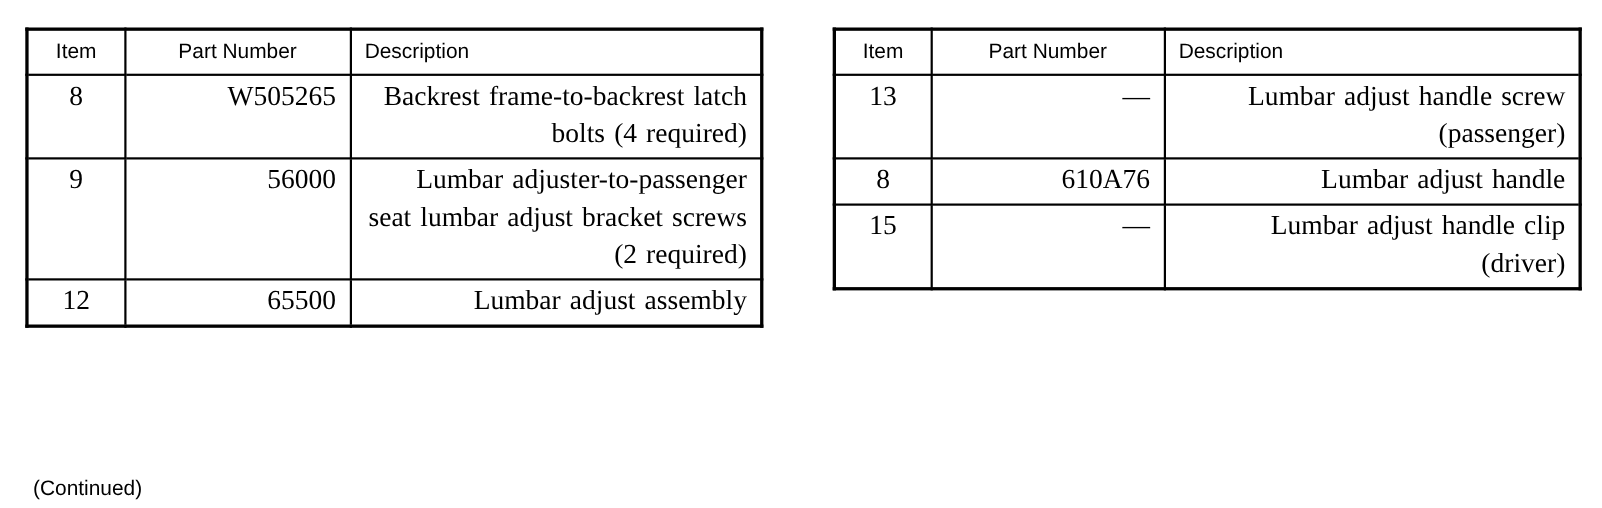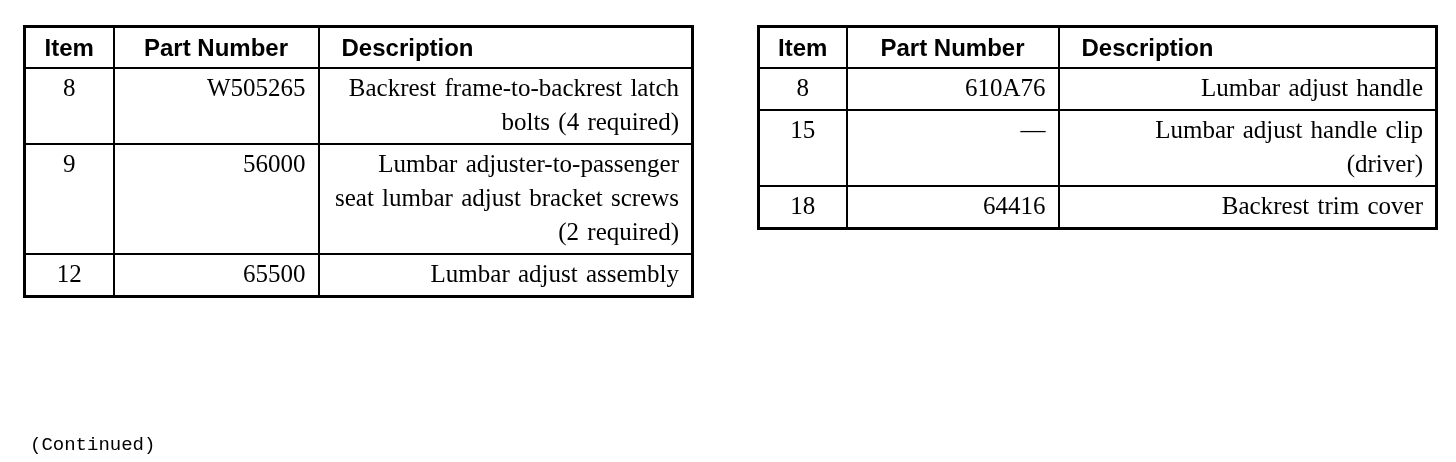"Item" .parts-table th { font-size: 24px -> 19px; font-weight: 700 -> 400 }
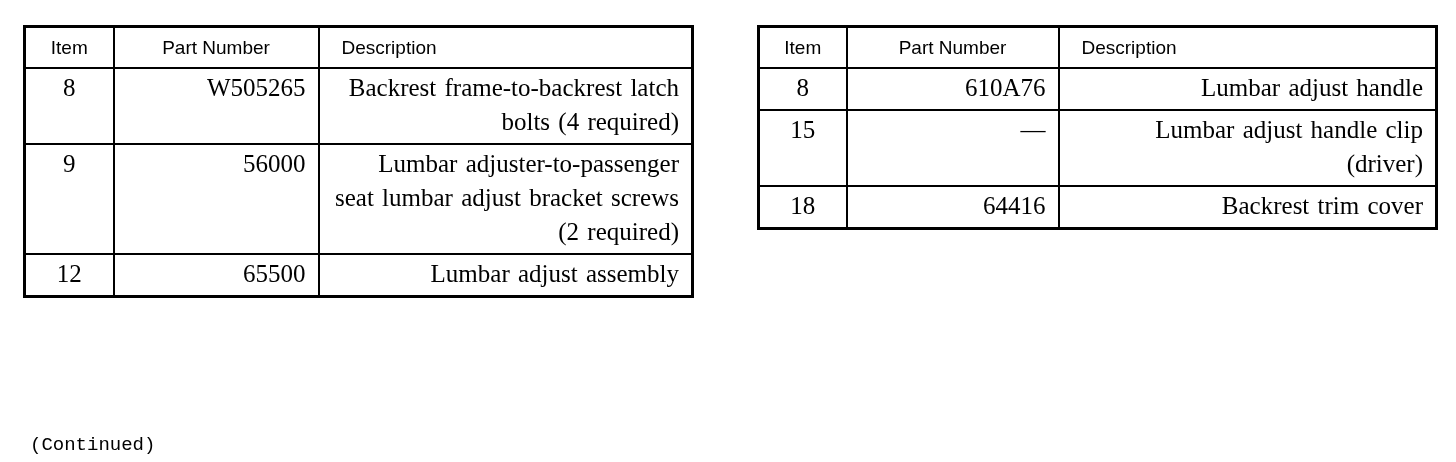"Description" .parts-table th.h-desc { padding-left: 22px -> 12px }
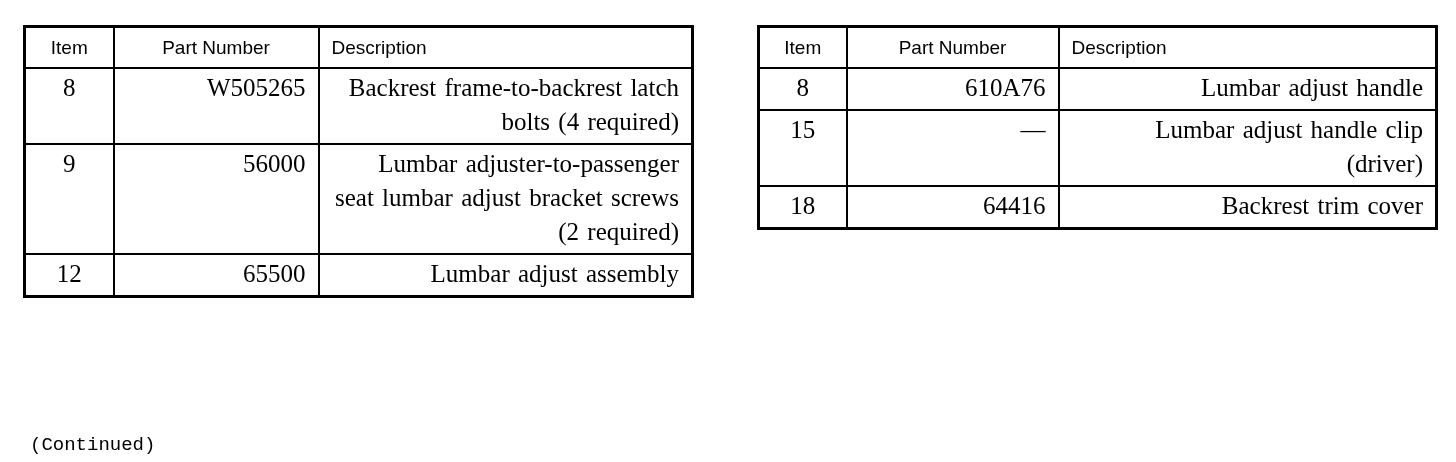"13" tr { html: none -> <tr> <td>13</td> <td>—</td> <td>Lumbar adjust handle screw (passenger)</td> </tr> }
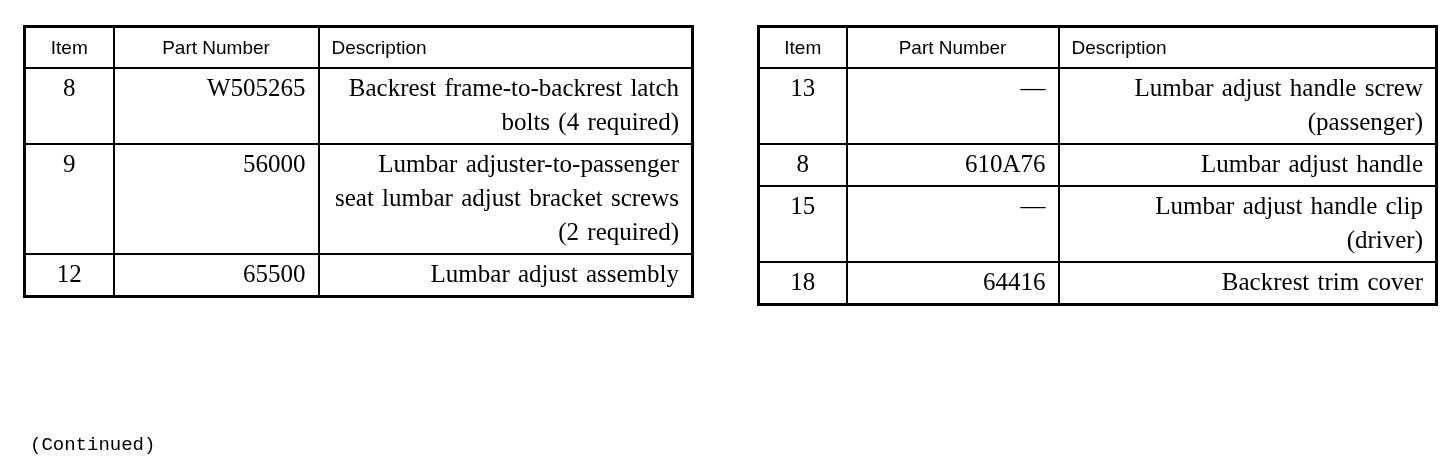"18" tr { html: <tr> <td>18</td> <td>64416</td> <td>Backrest trim cover</td> </tr> -> none }
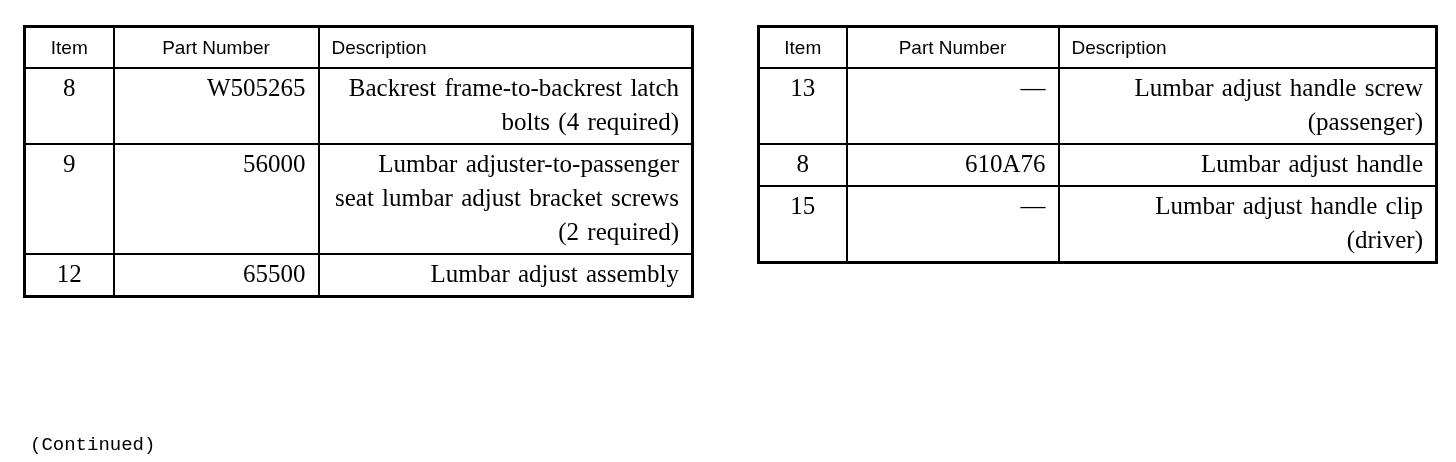"(Continued)" .continued { font-family: Liberation Mono, monospace -> Liberation Sans, sans-serif }
